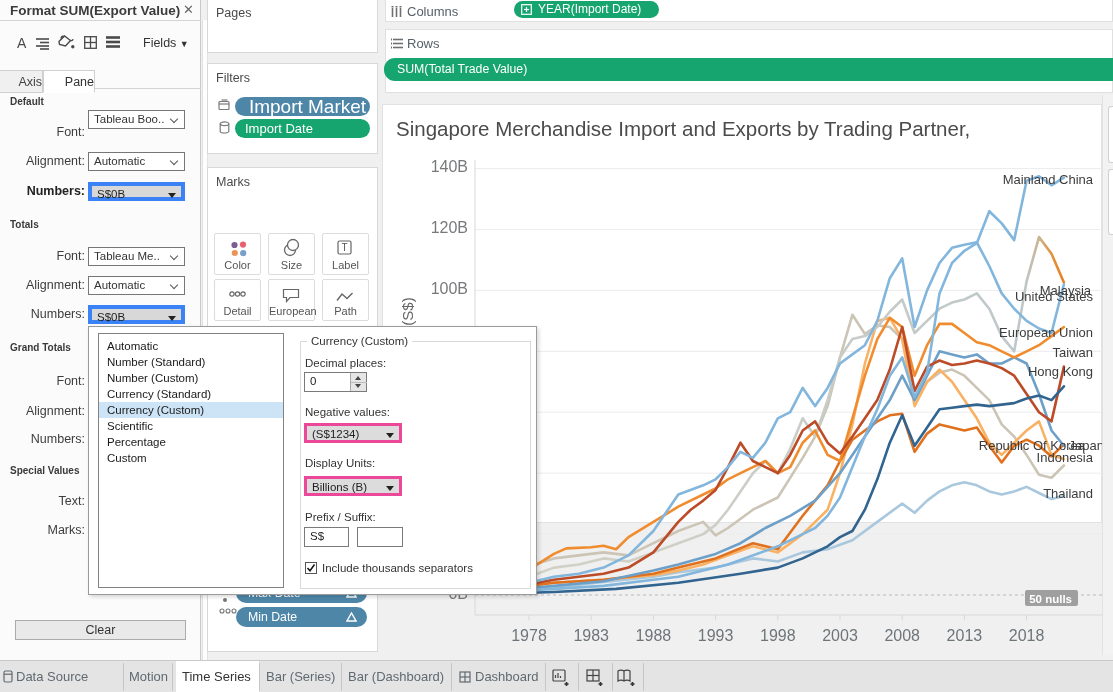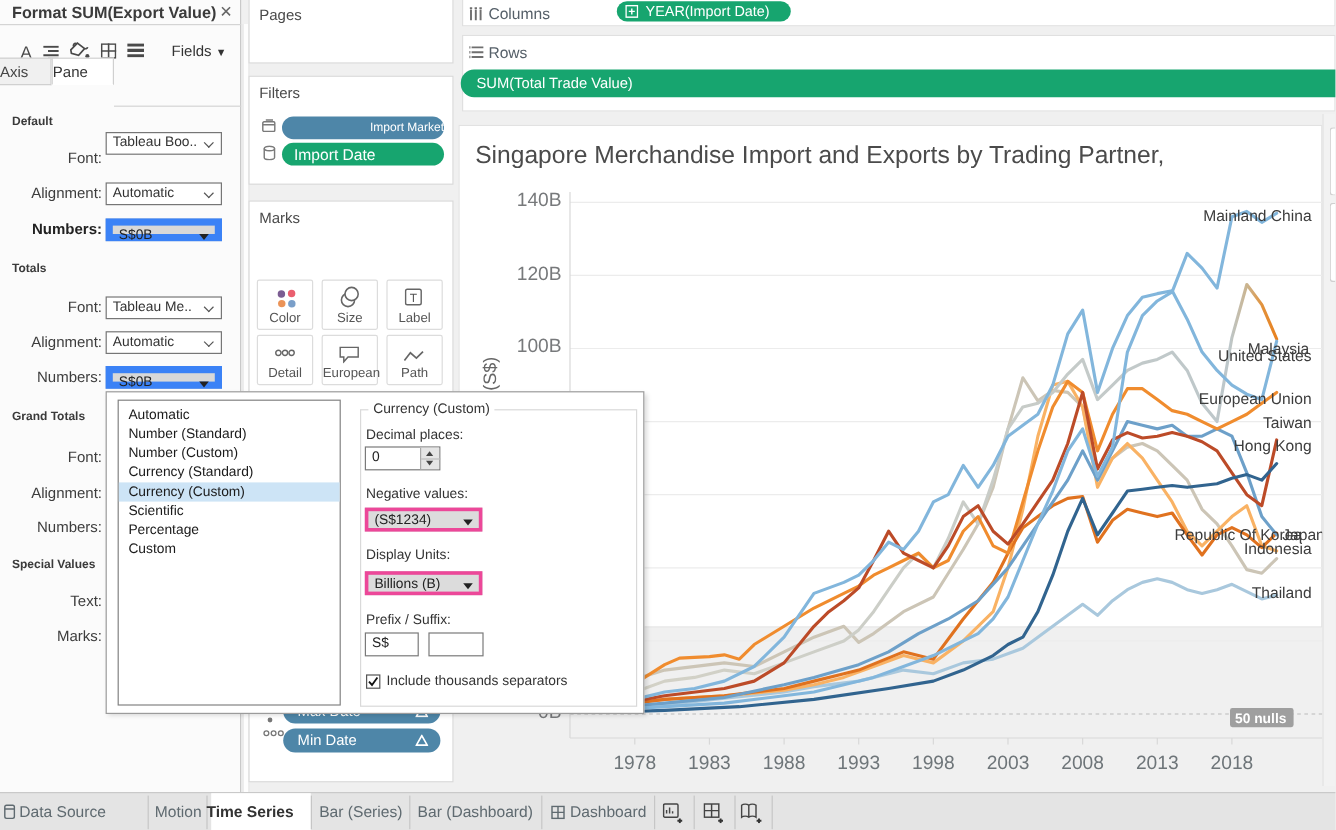"Axis" .tab { text-align: left -> right; top: 48px -> 70px }
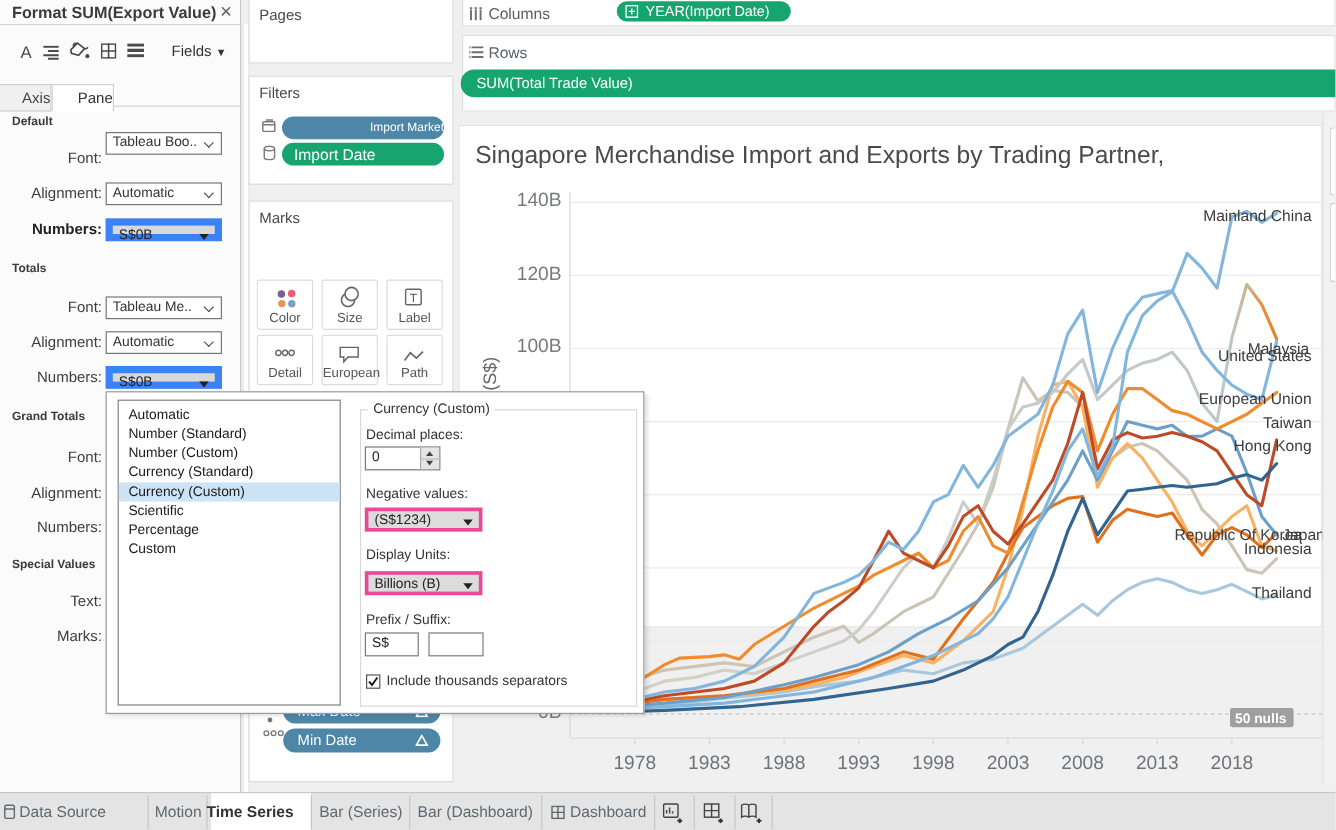"Import Market" div.pill { font-size: 10px -> 19px; text-align: right -> center }
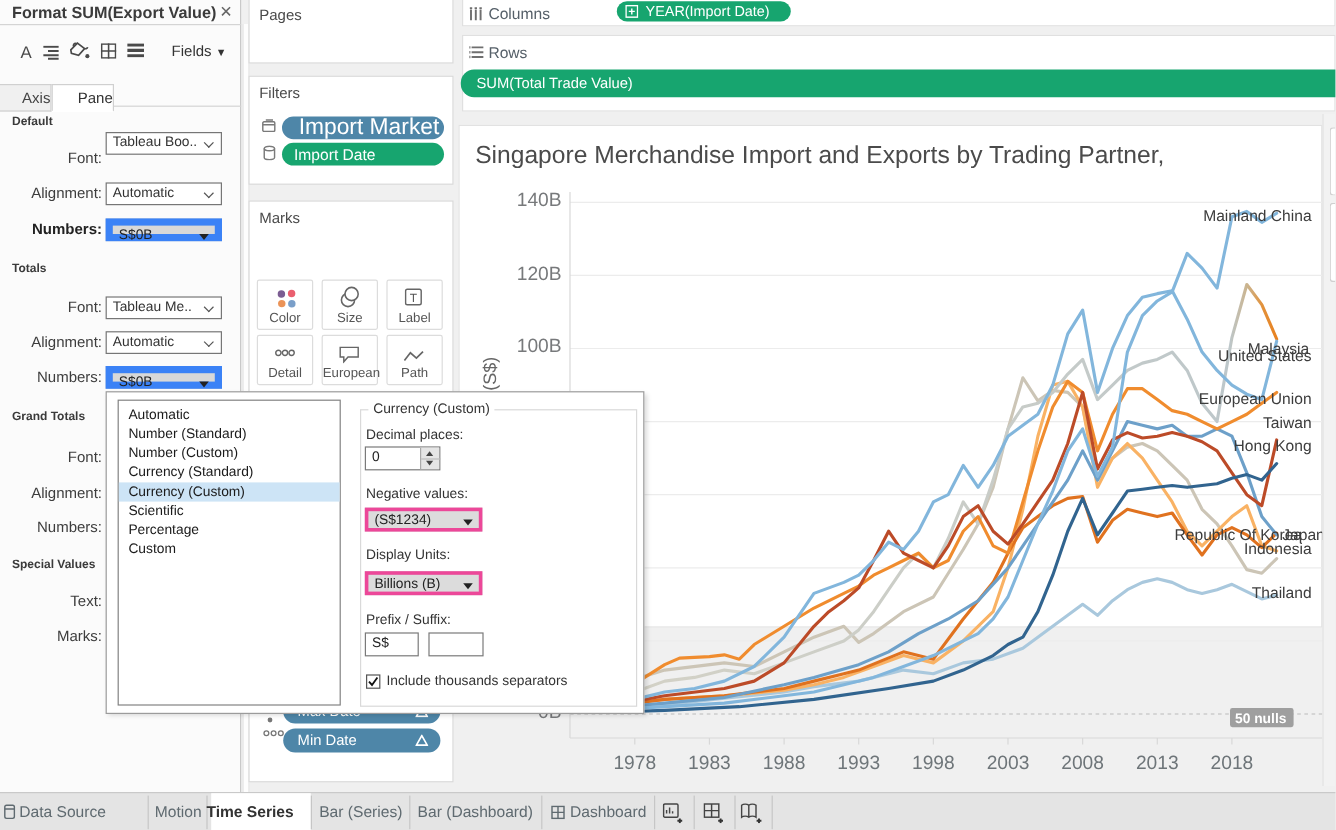"S$0B" .gcombo { border: 6px solid #3b82f6 -> 4px solid #3b82f6 }
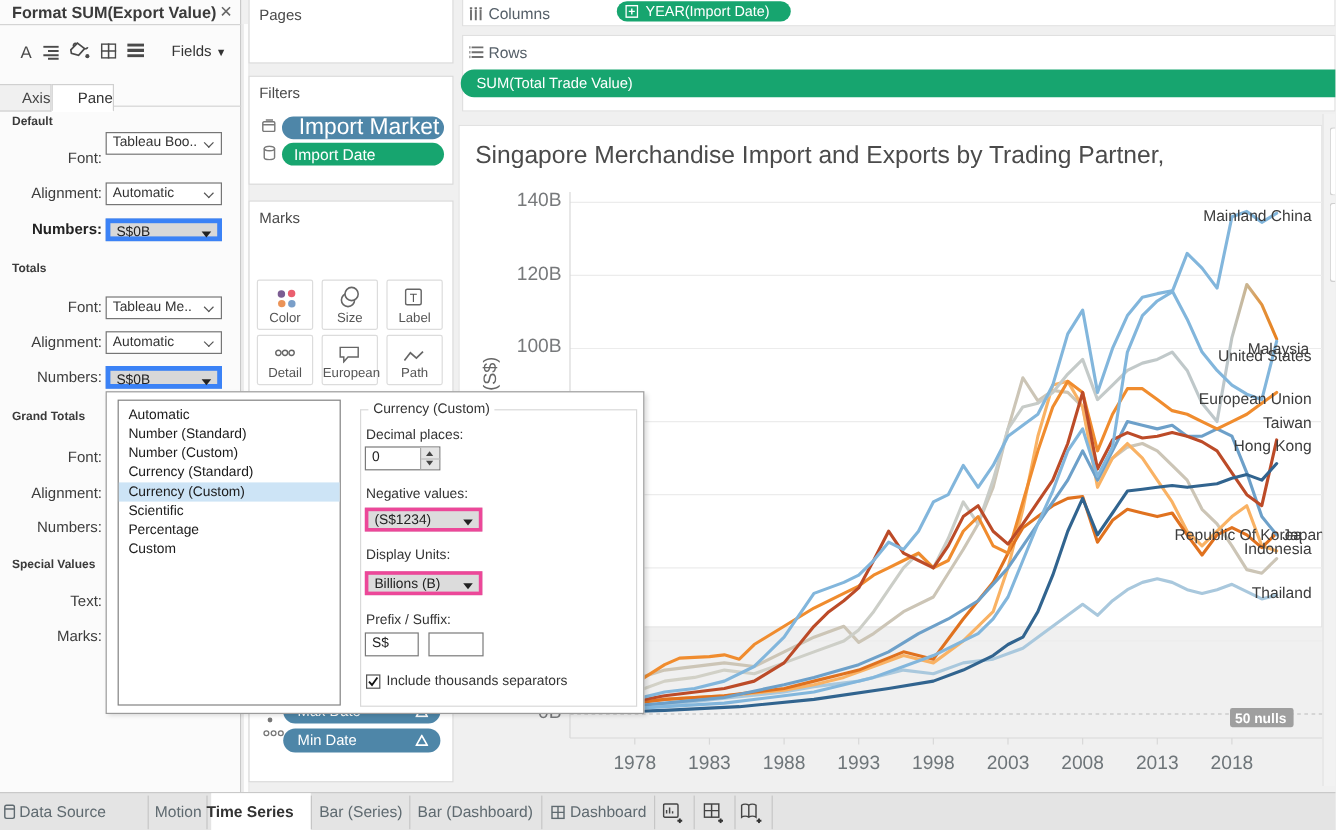"Clear" div { html: none -> <div>Clear</div> }
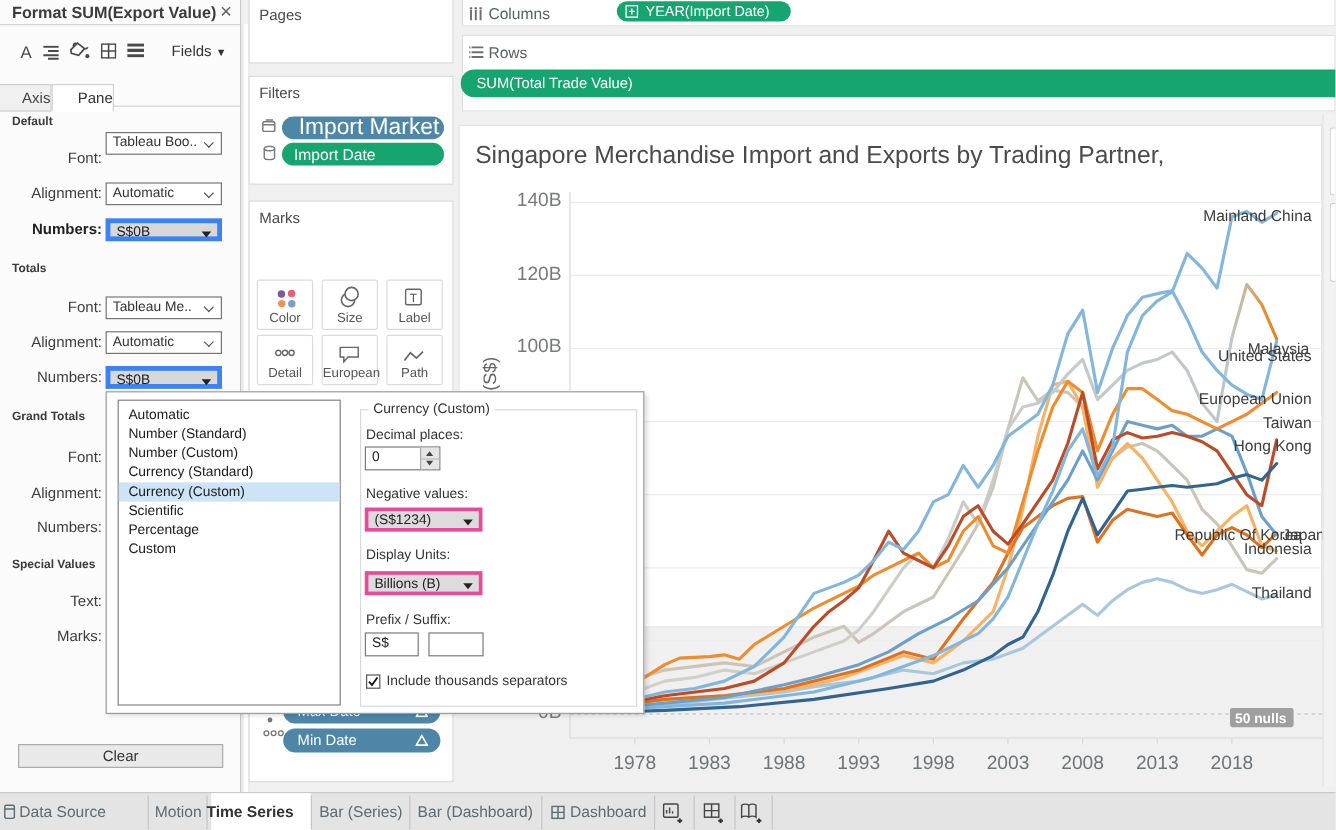"Time Series" div.stxt { font-weight: bold -> normal; left: 172px -> 182px }
